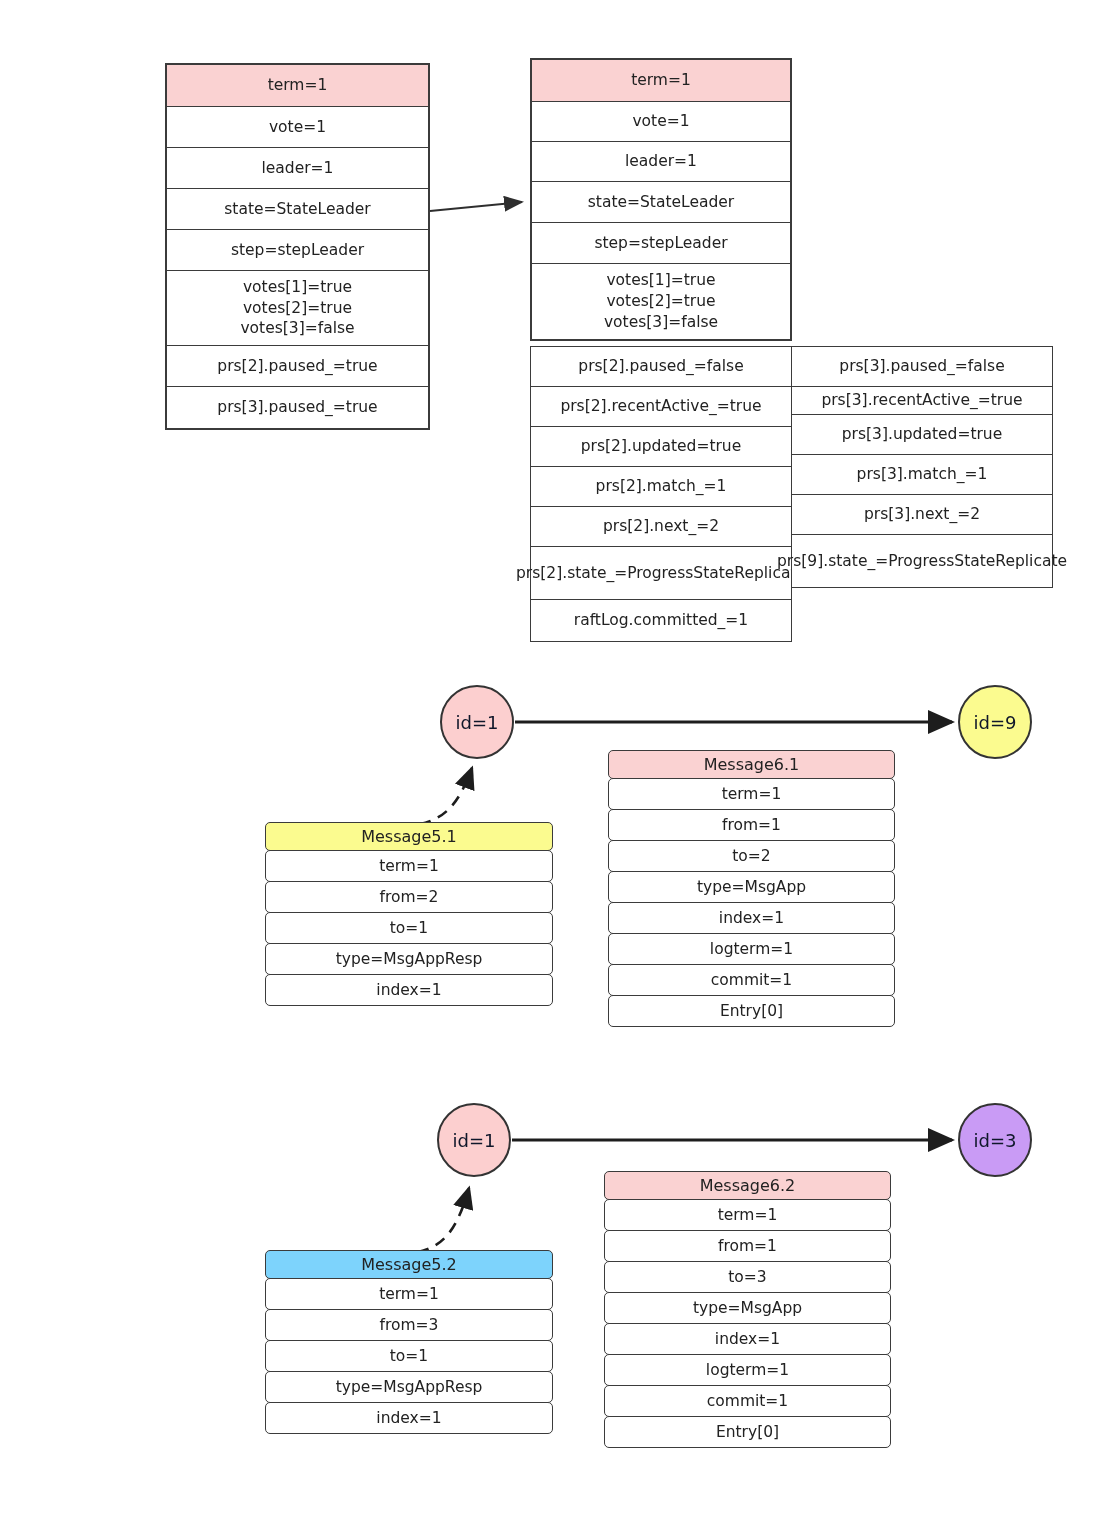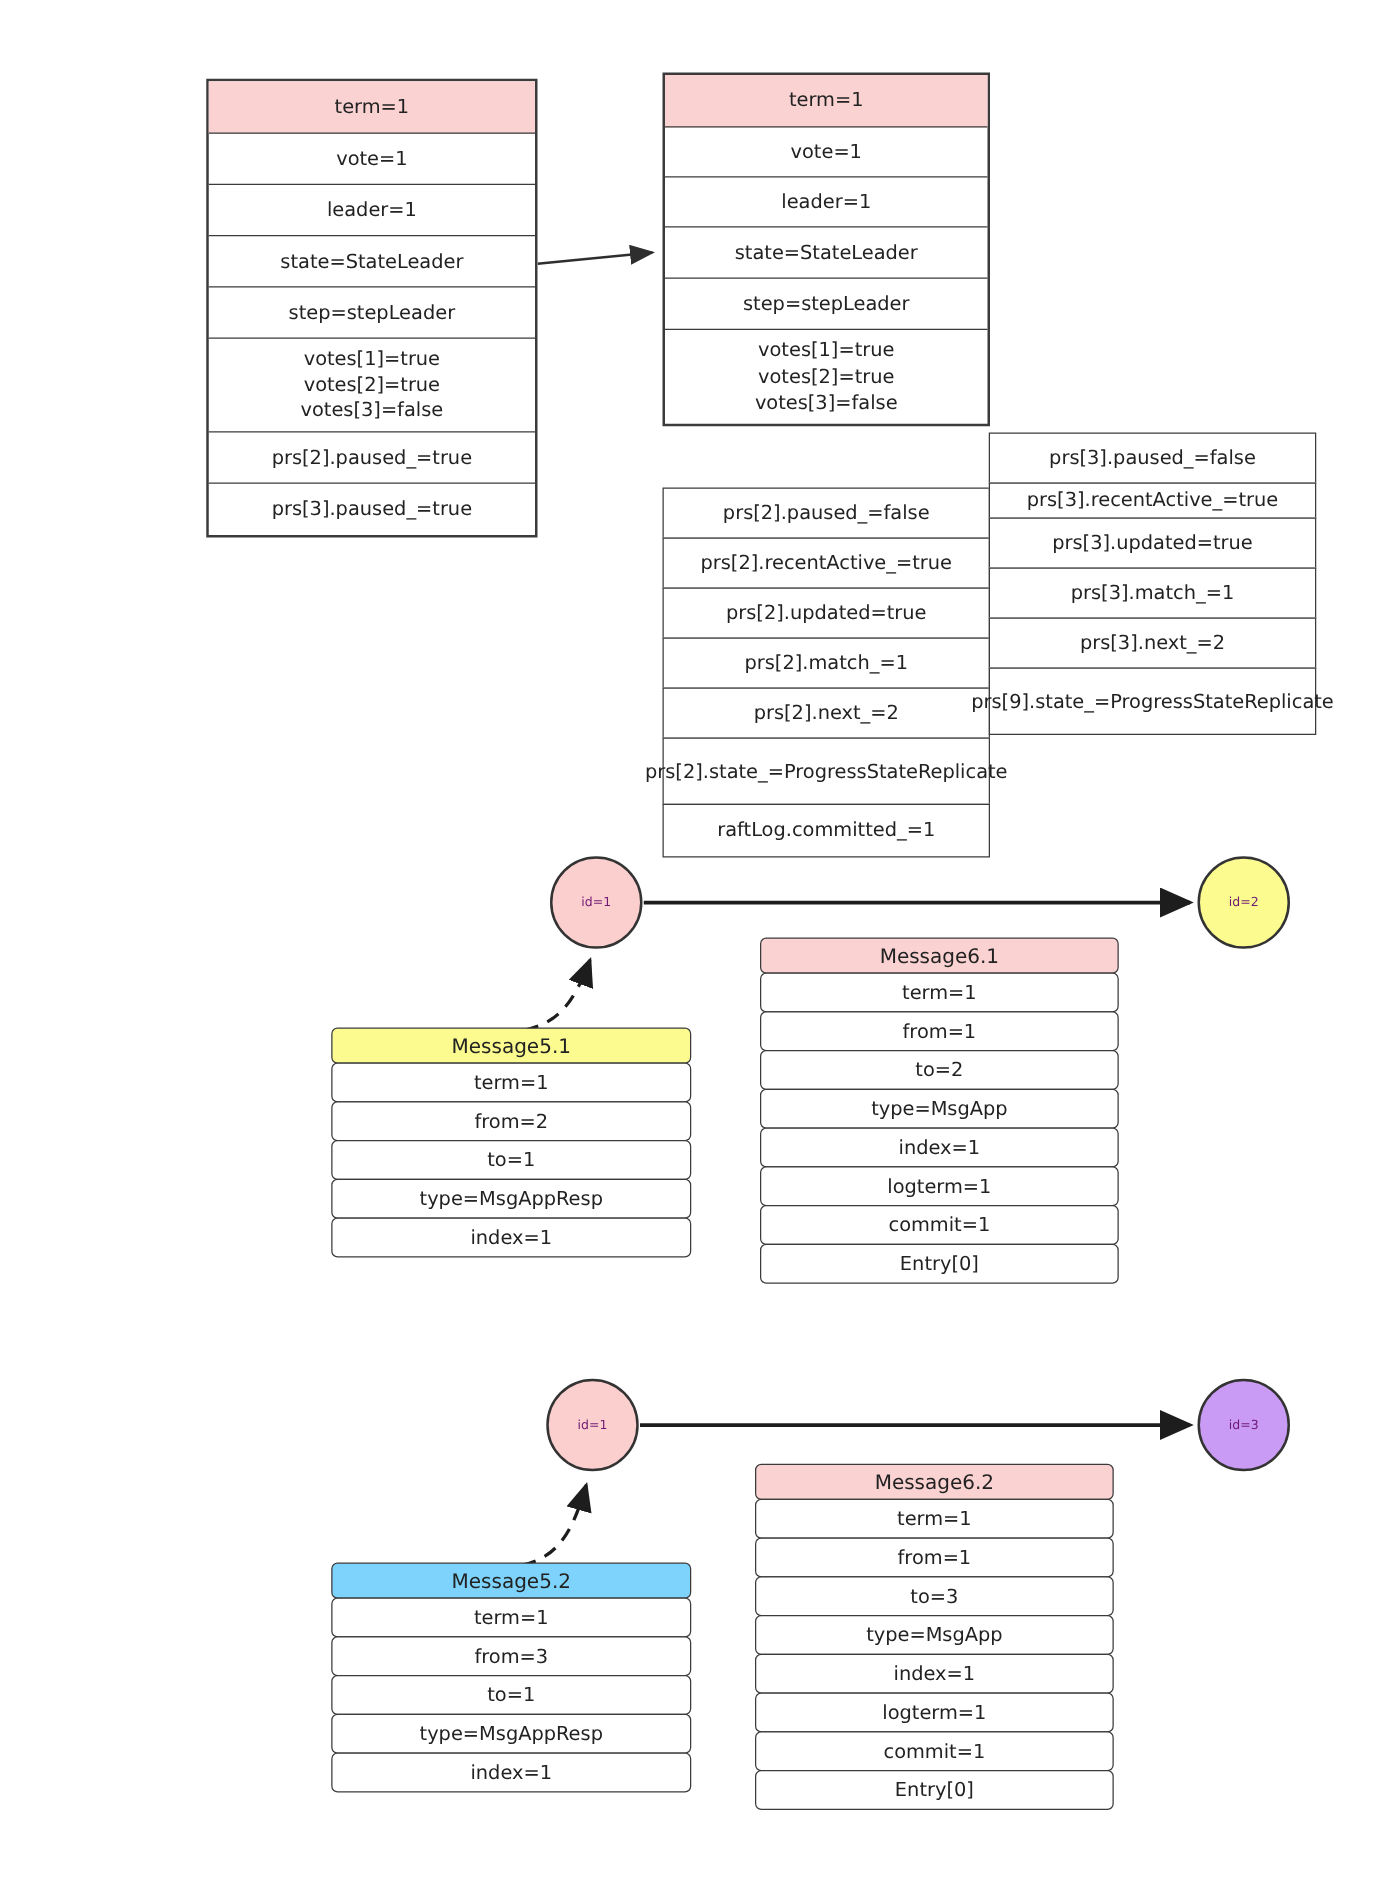"prs[2].paused_=false" div.prs-cell { margin-top: 44px -> none }
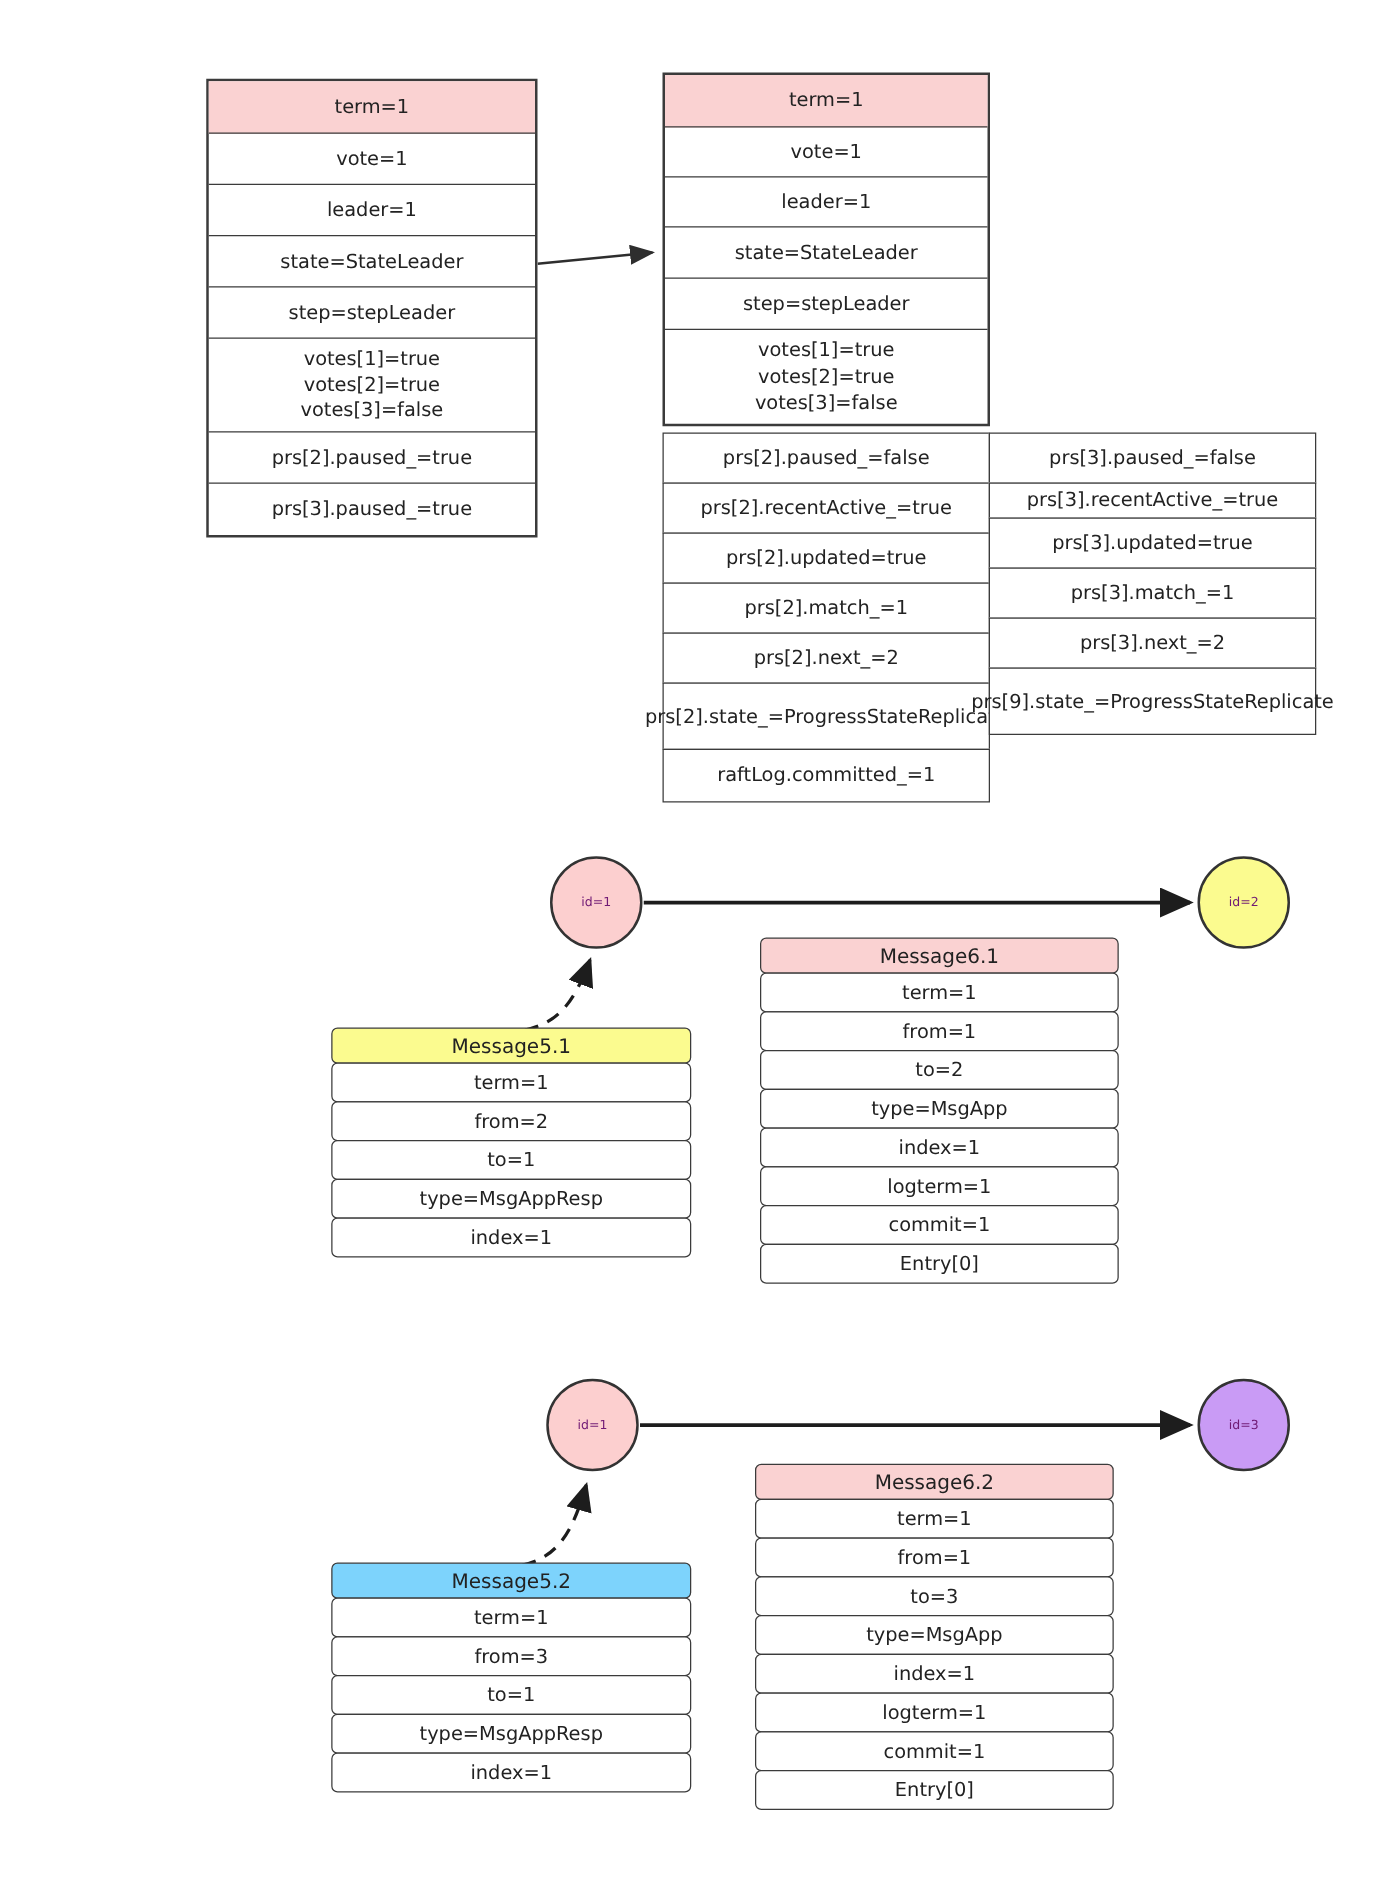"id=1" .node { color: #701a75 -> #0f172a; font-size: 10px -> 18px }
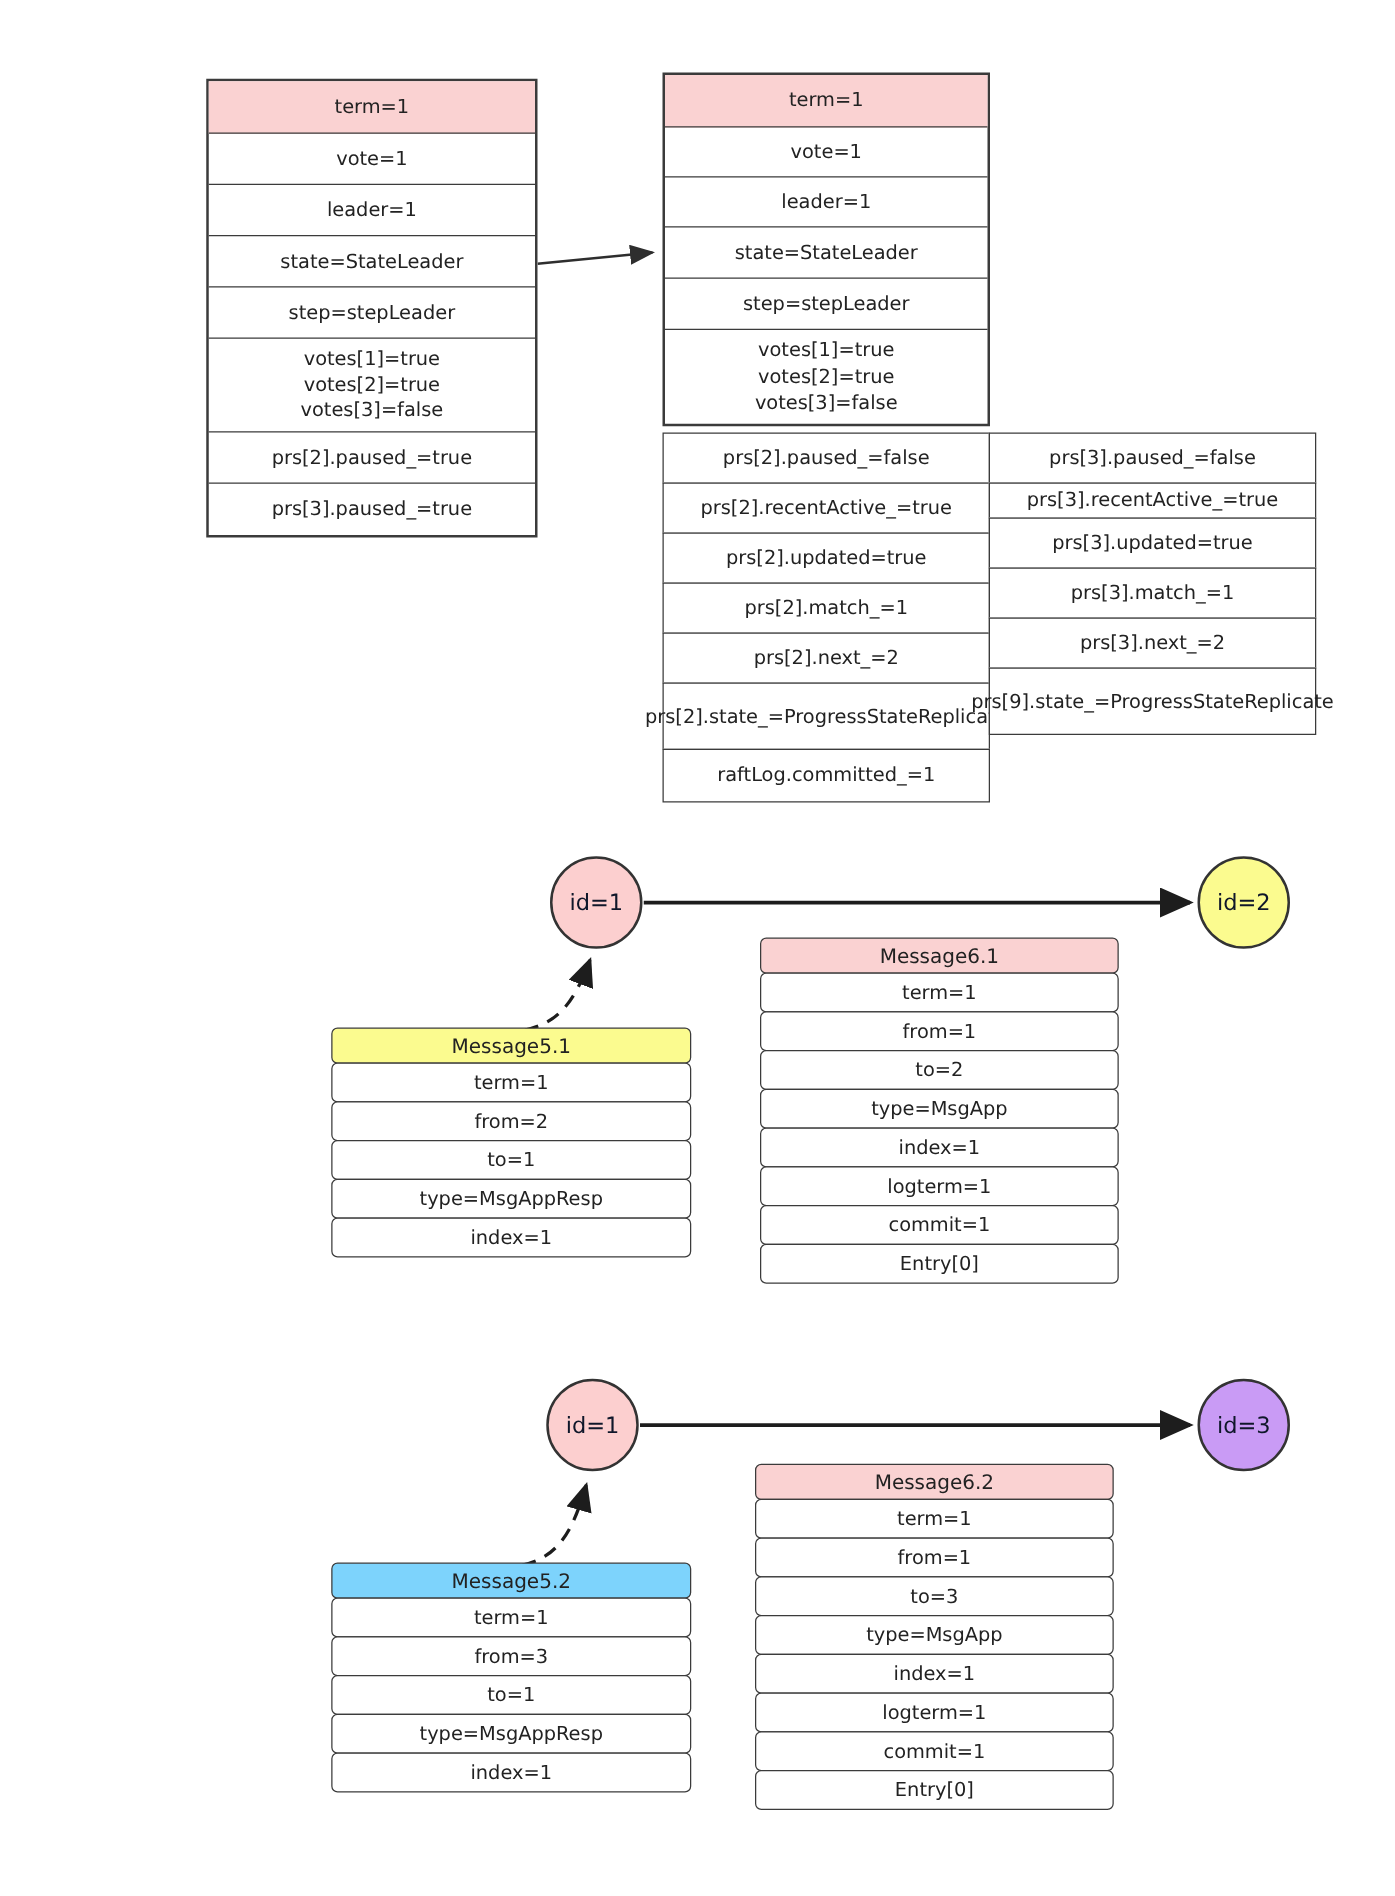"id=2" span { text: 2 -> 9 }
